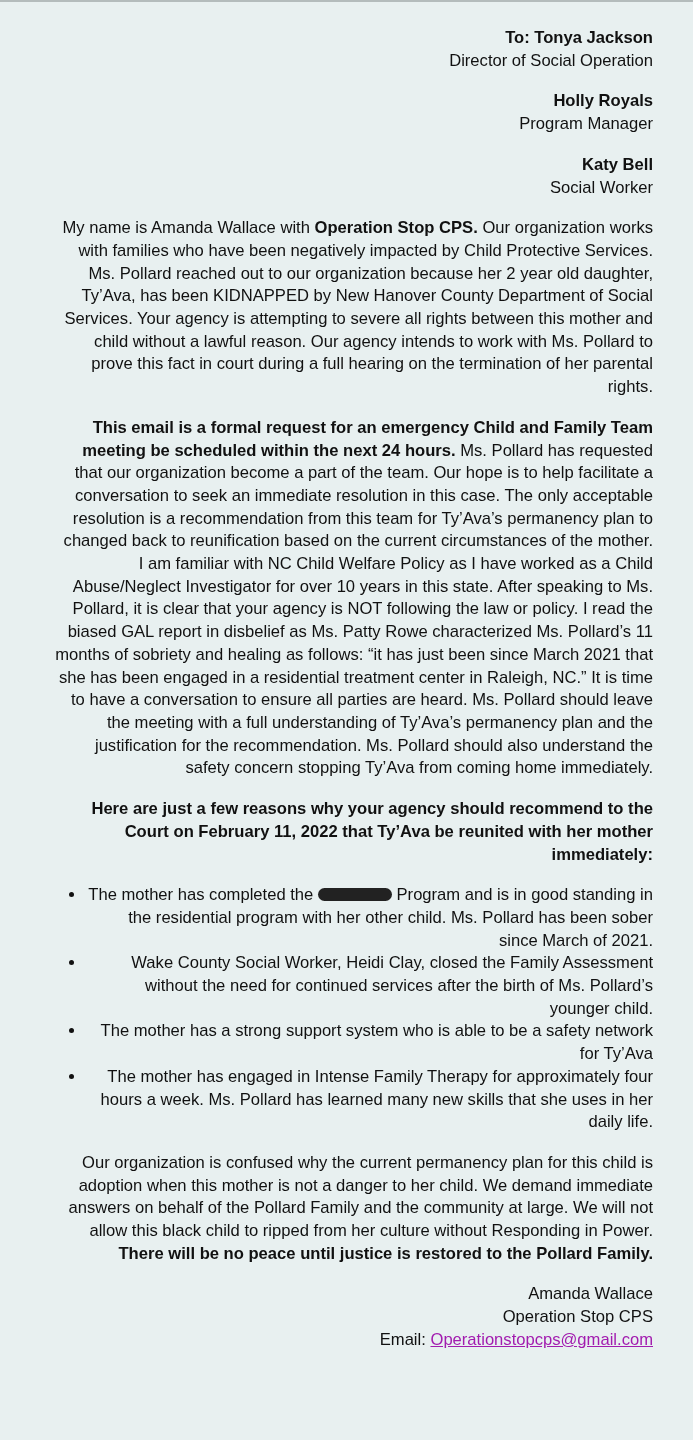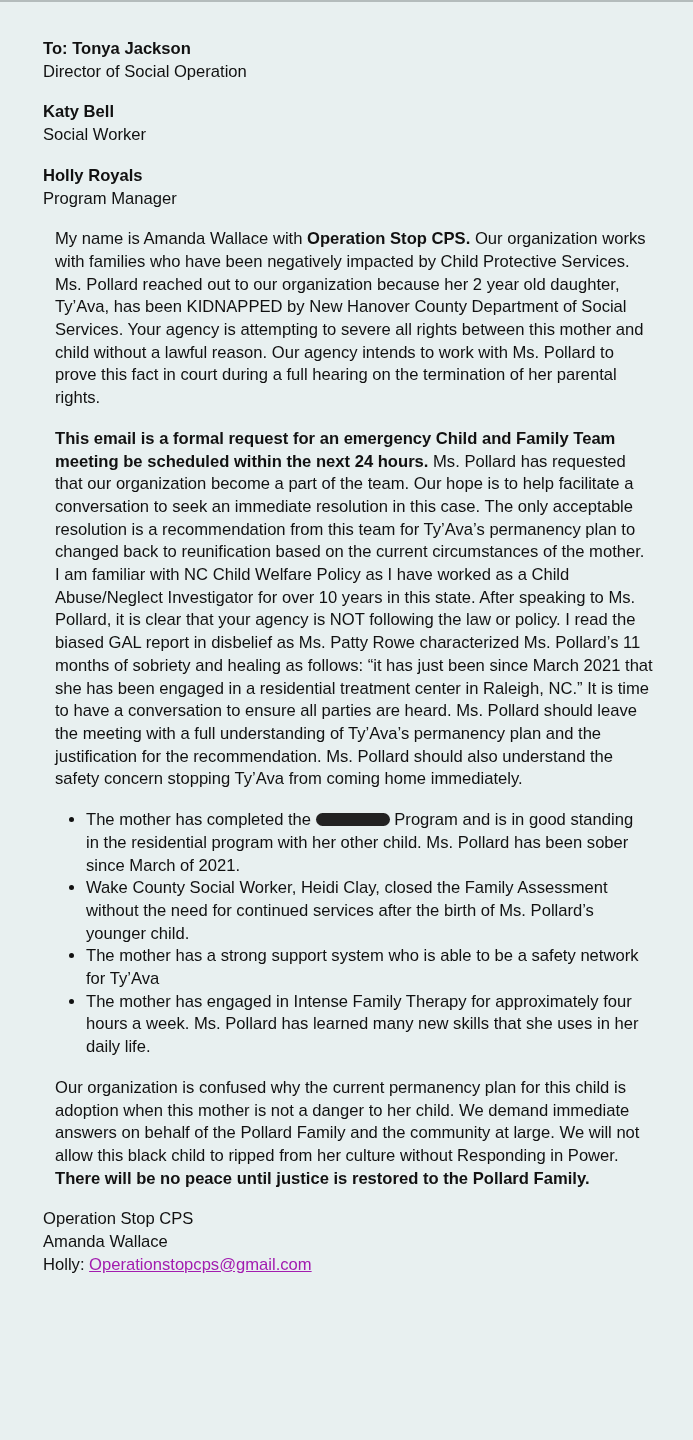"To: Tonya Jackson" .page { padding: 36px 40px 0 43px -> 25px 40px 0 43px; text-align: none -> right }
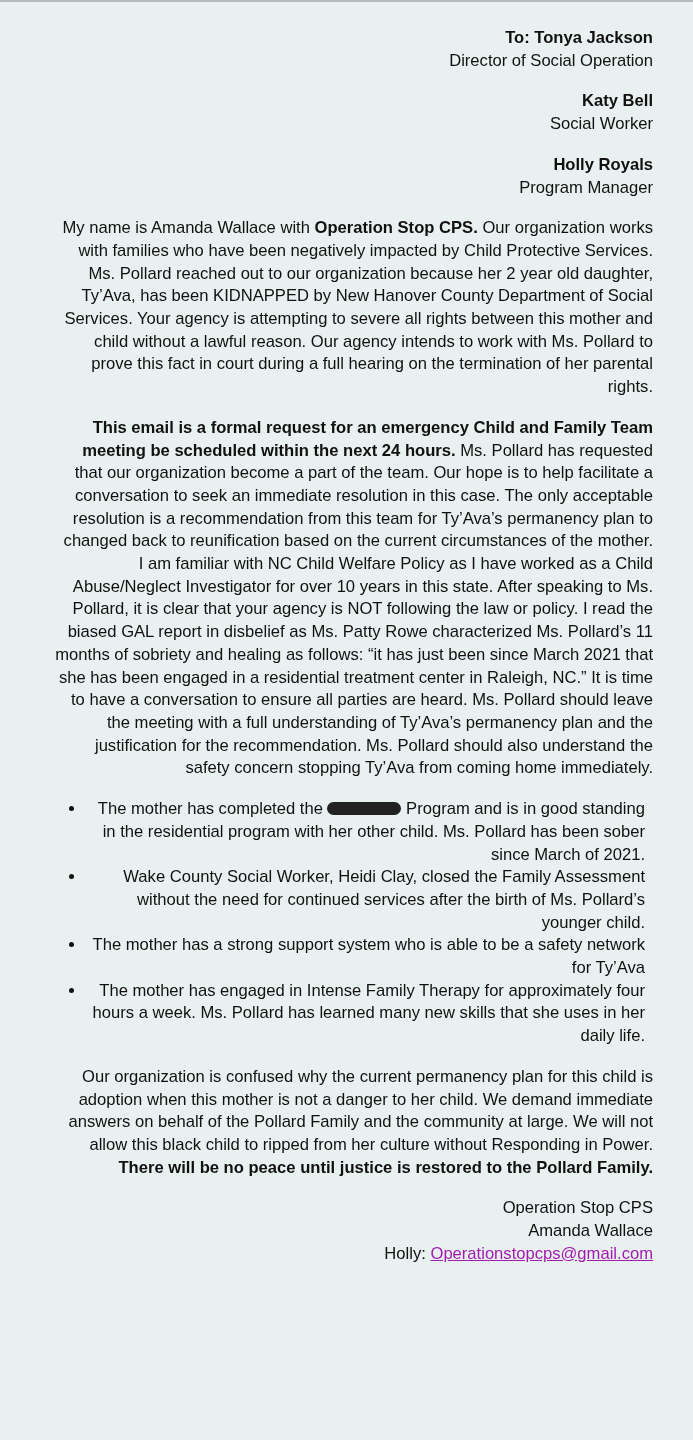"Katy Bell" div.block { order: before "Holly Royals" -> after "Holly Royals" }
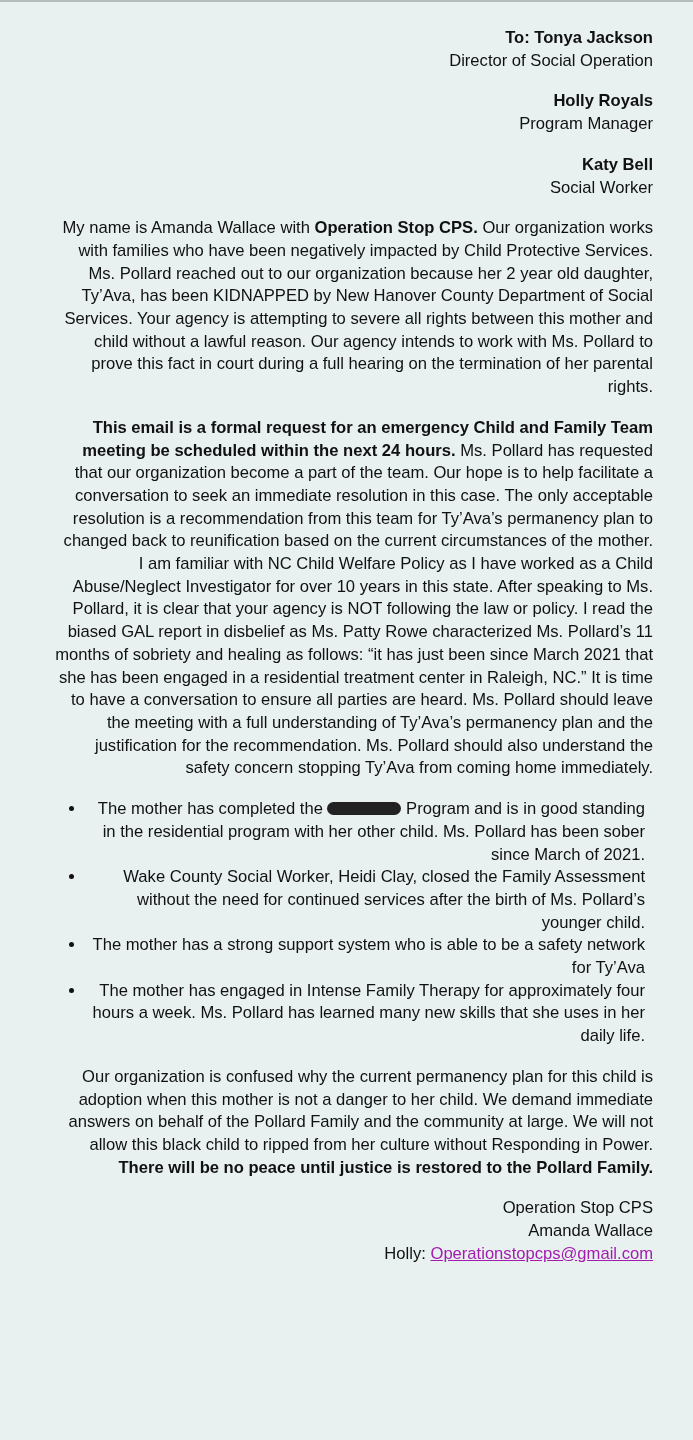"Here are just a few" p.b { html: none -> <p>Here are just a few reasons why your agency should recommend to the Court on February 11, 2022 that Ty’Ava be reunited with her mother immediately:</p> }
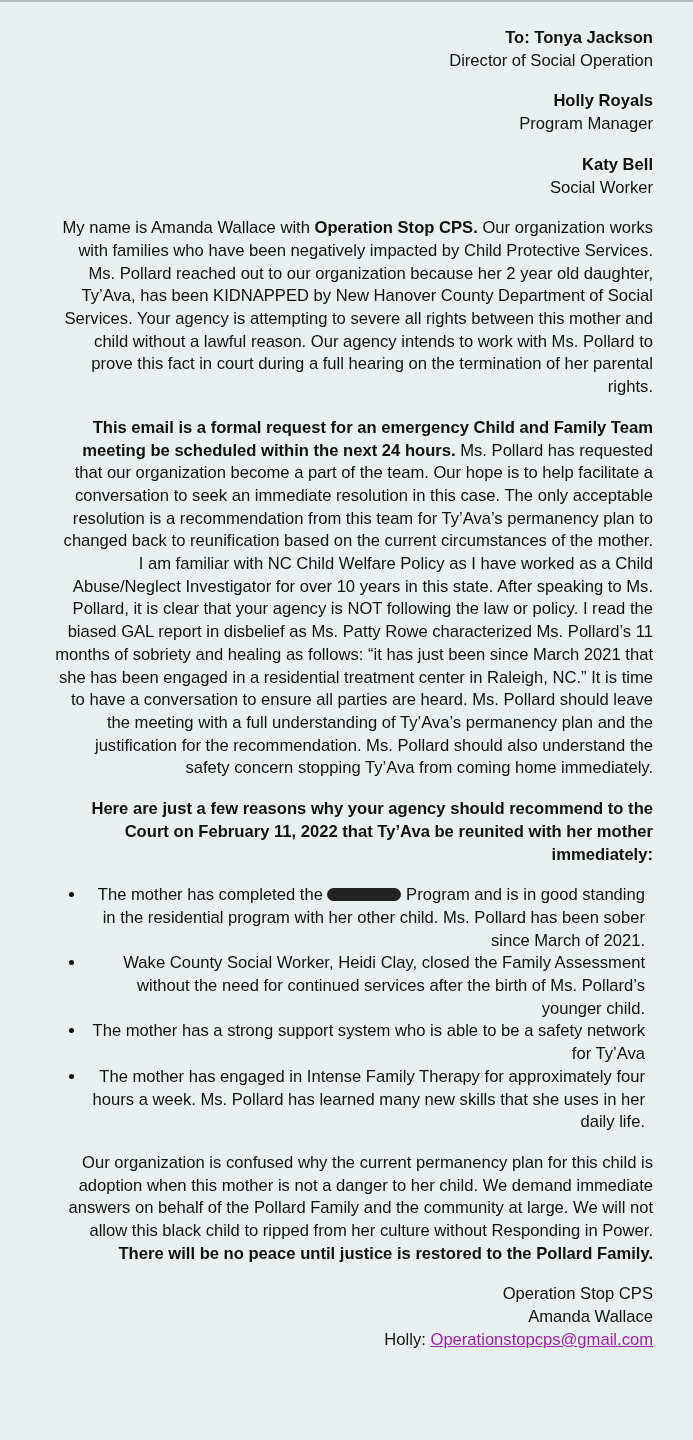"The mother has completed the" ul { margin: 0 8px 18px 0 -> 0 0 18px 0 }
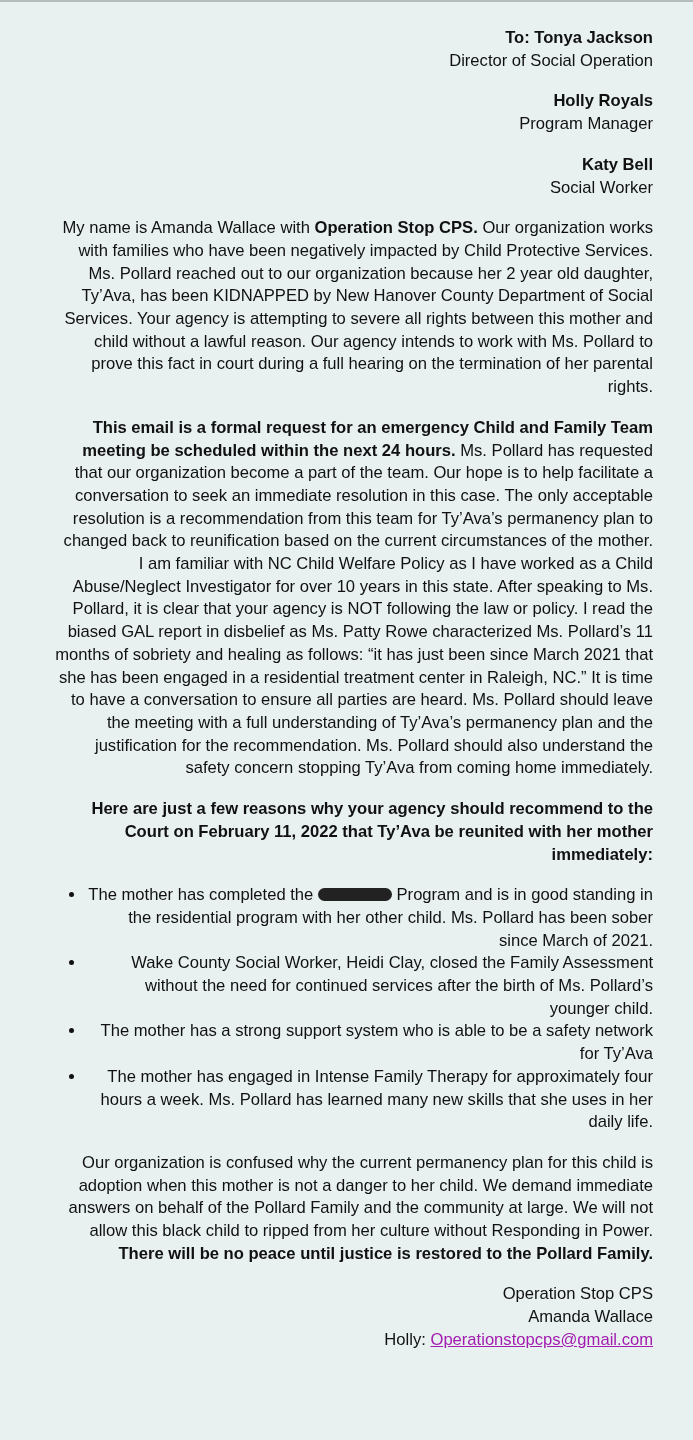"Operation Stop CPS" div { order: before "Amanda Wallace" -> after "Amanda Wallace" }
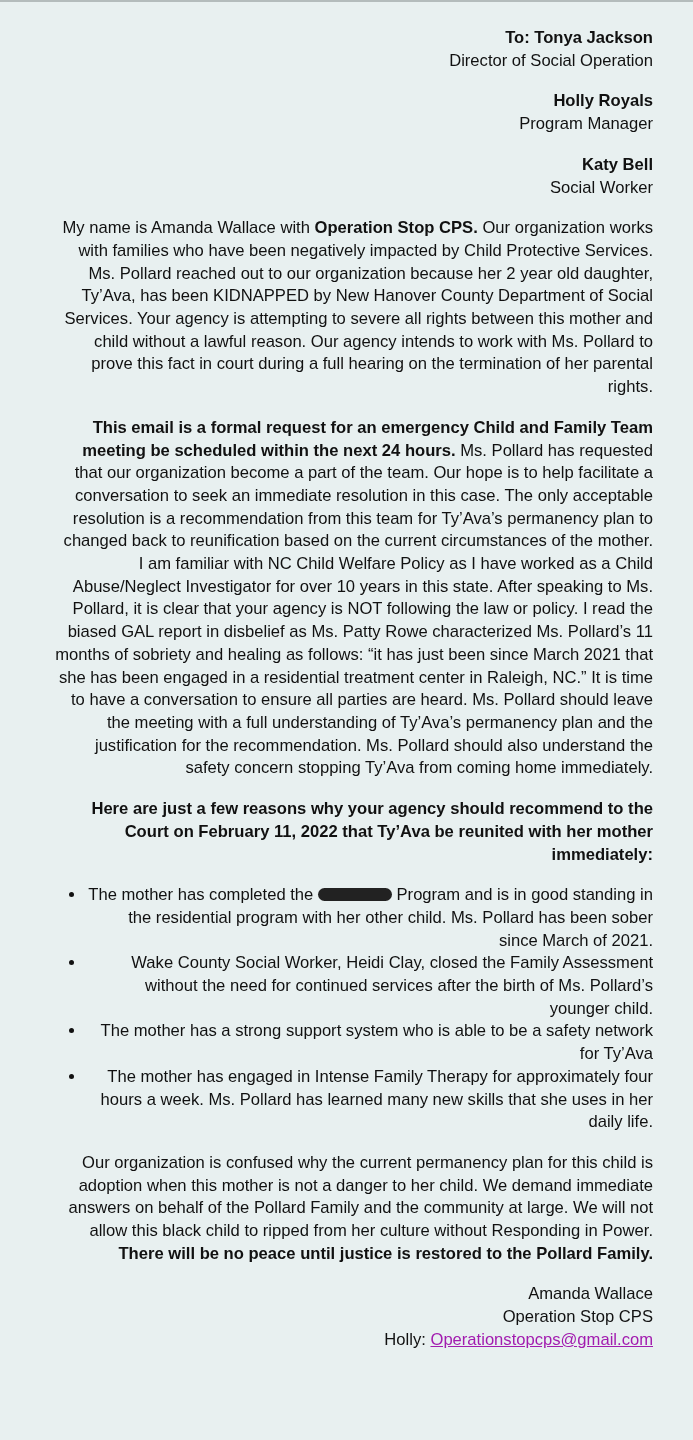"Holly:" span { text: Holly -> Email }
